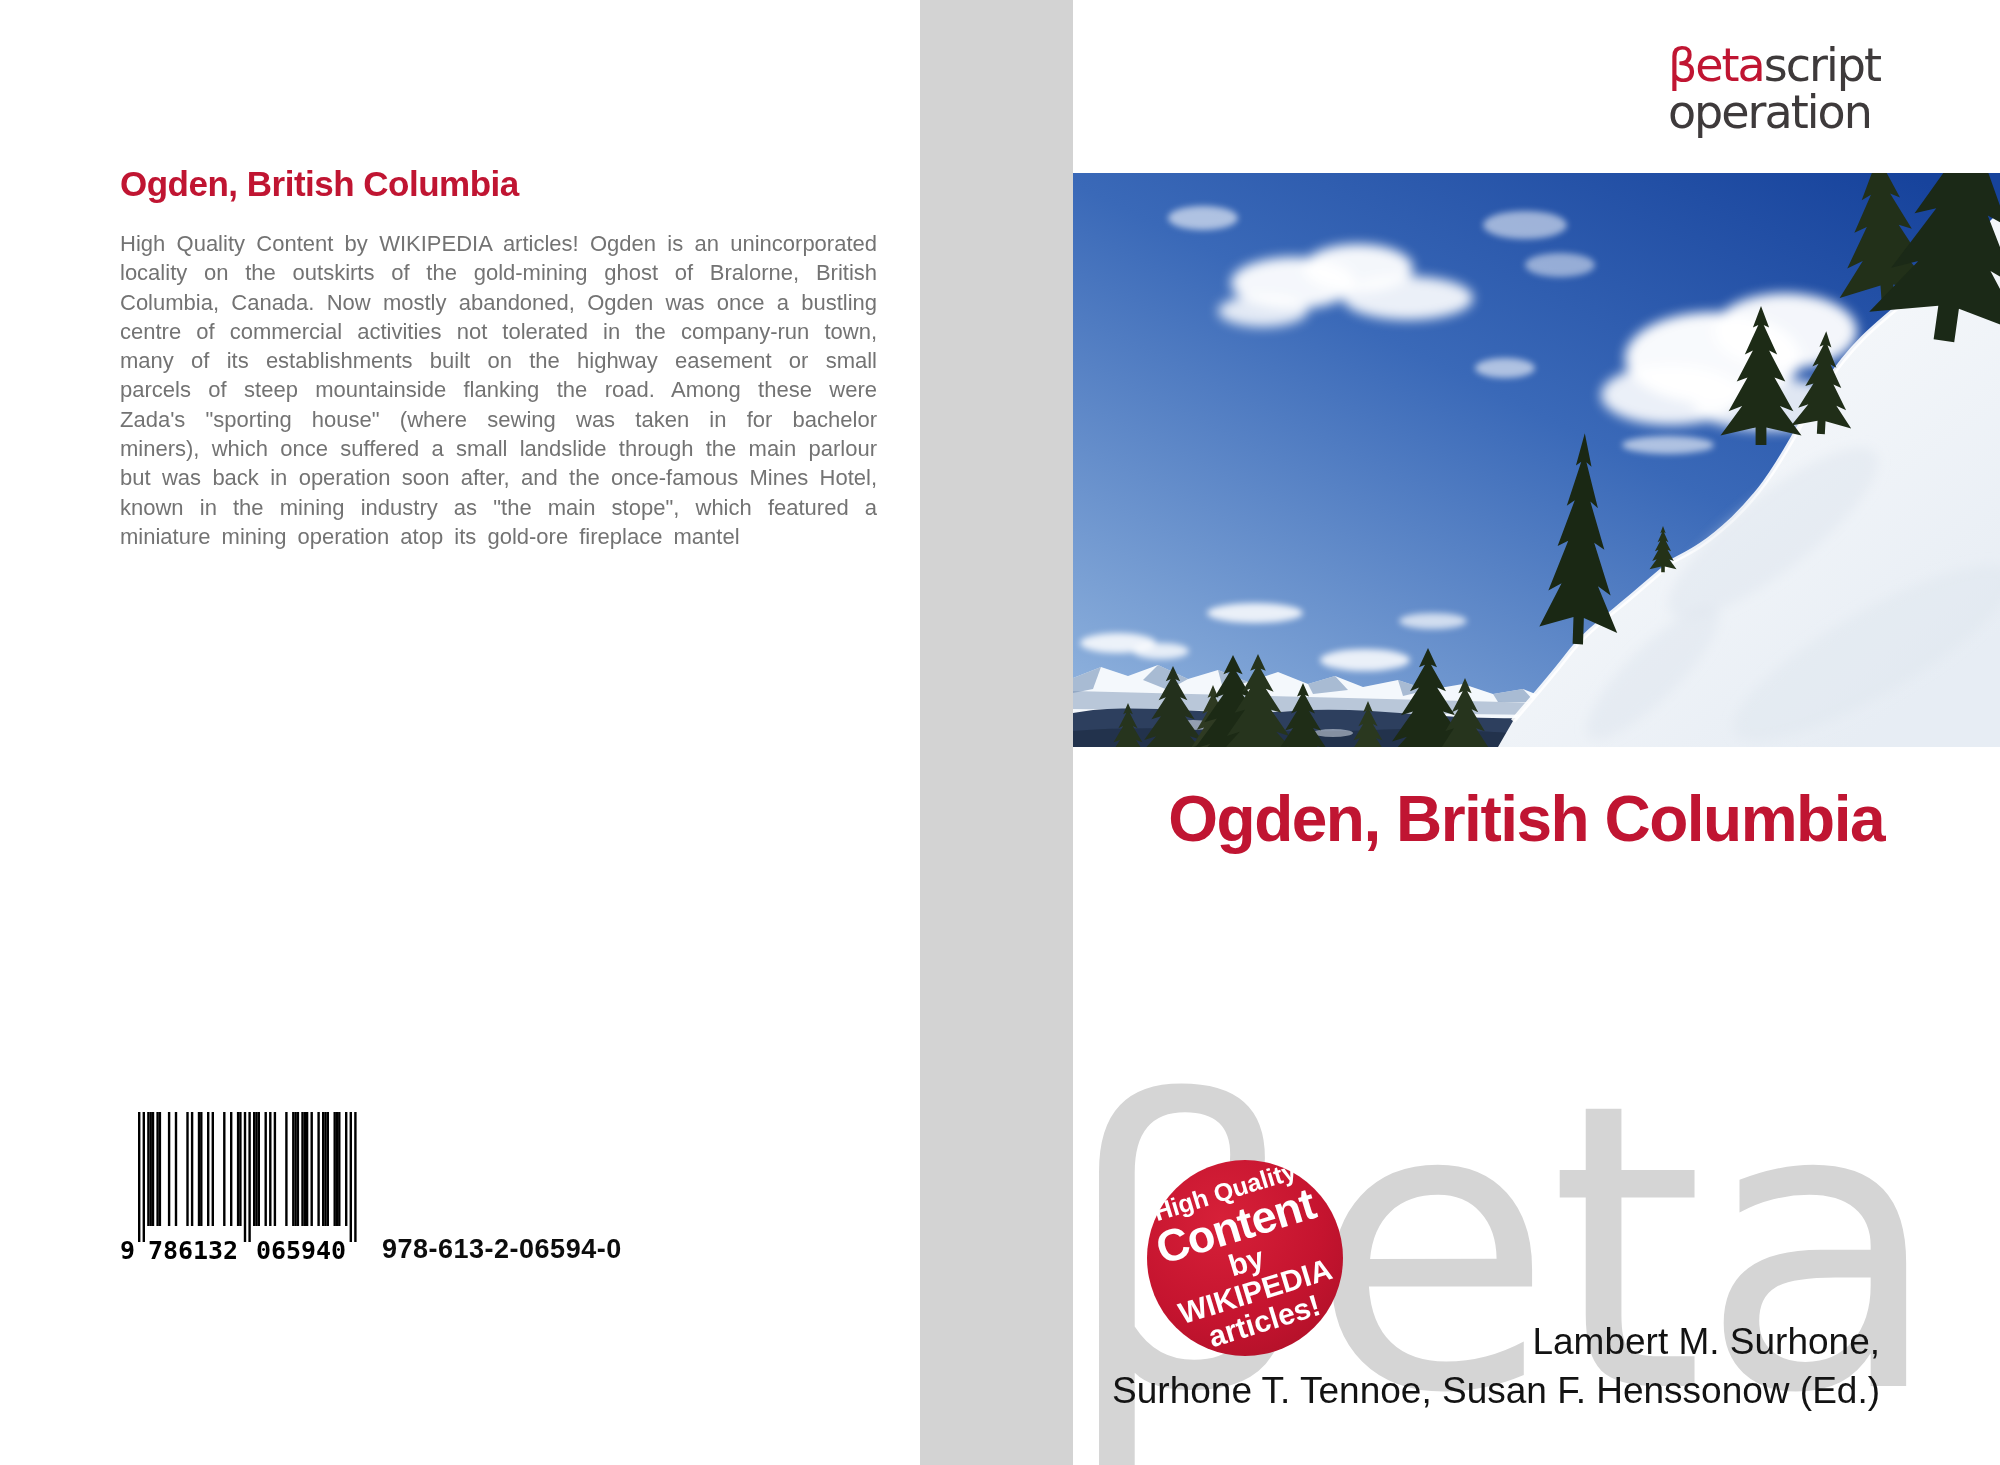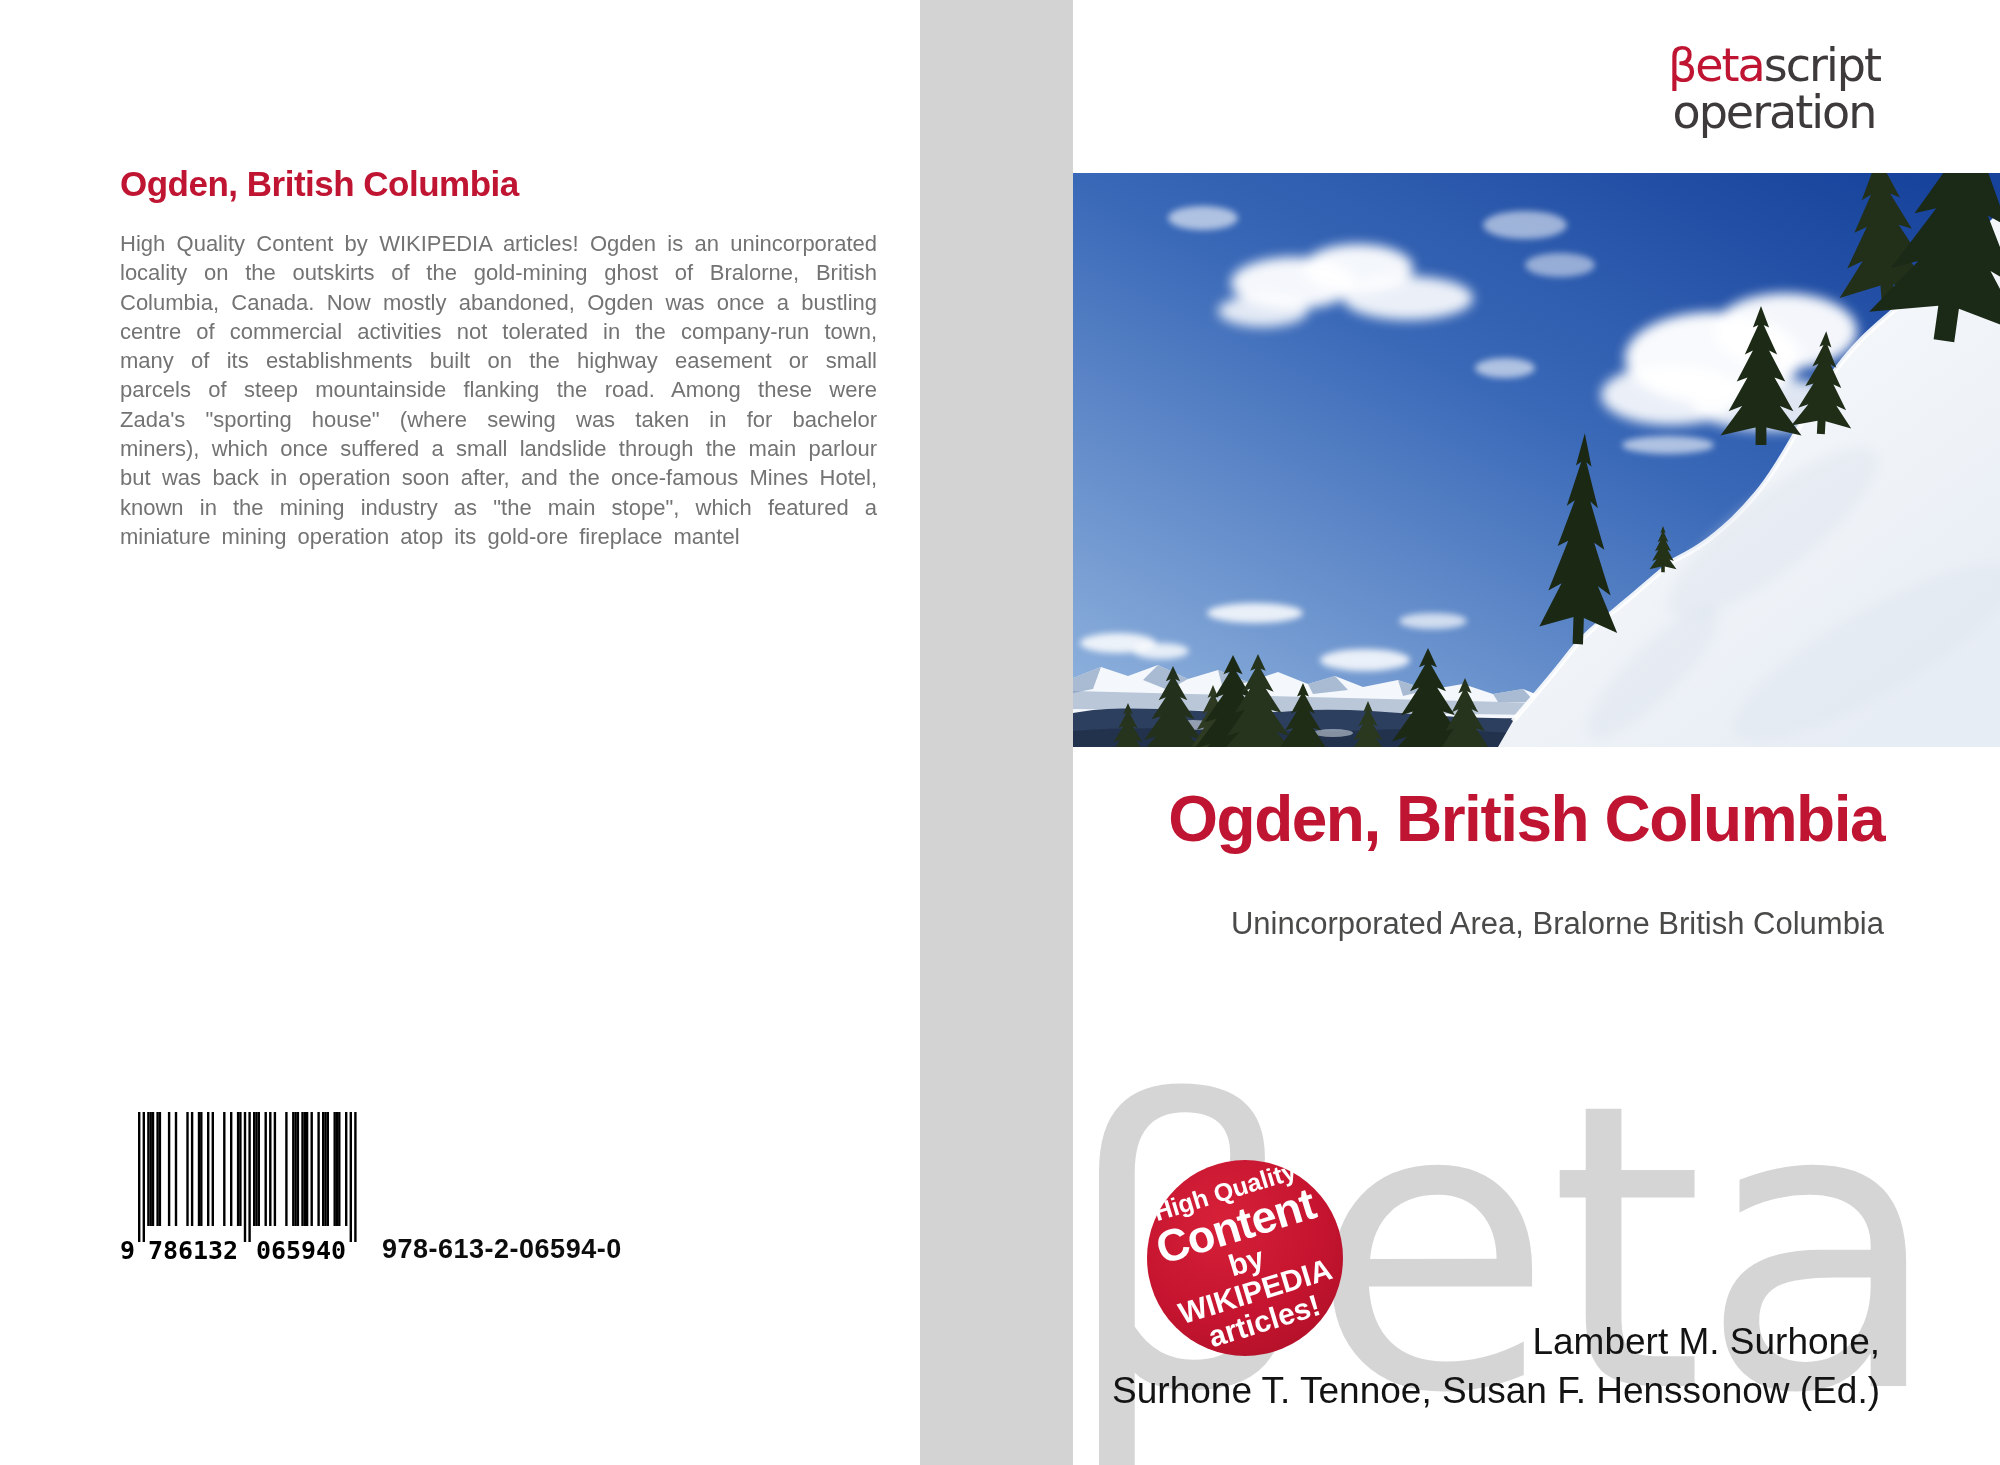"βetascript" .logo { text-align: center -> left }
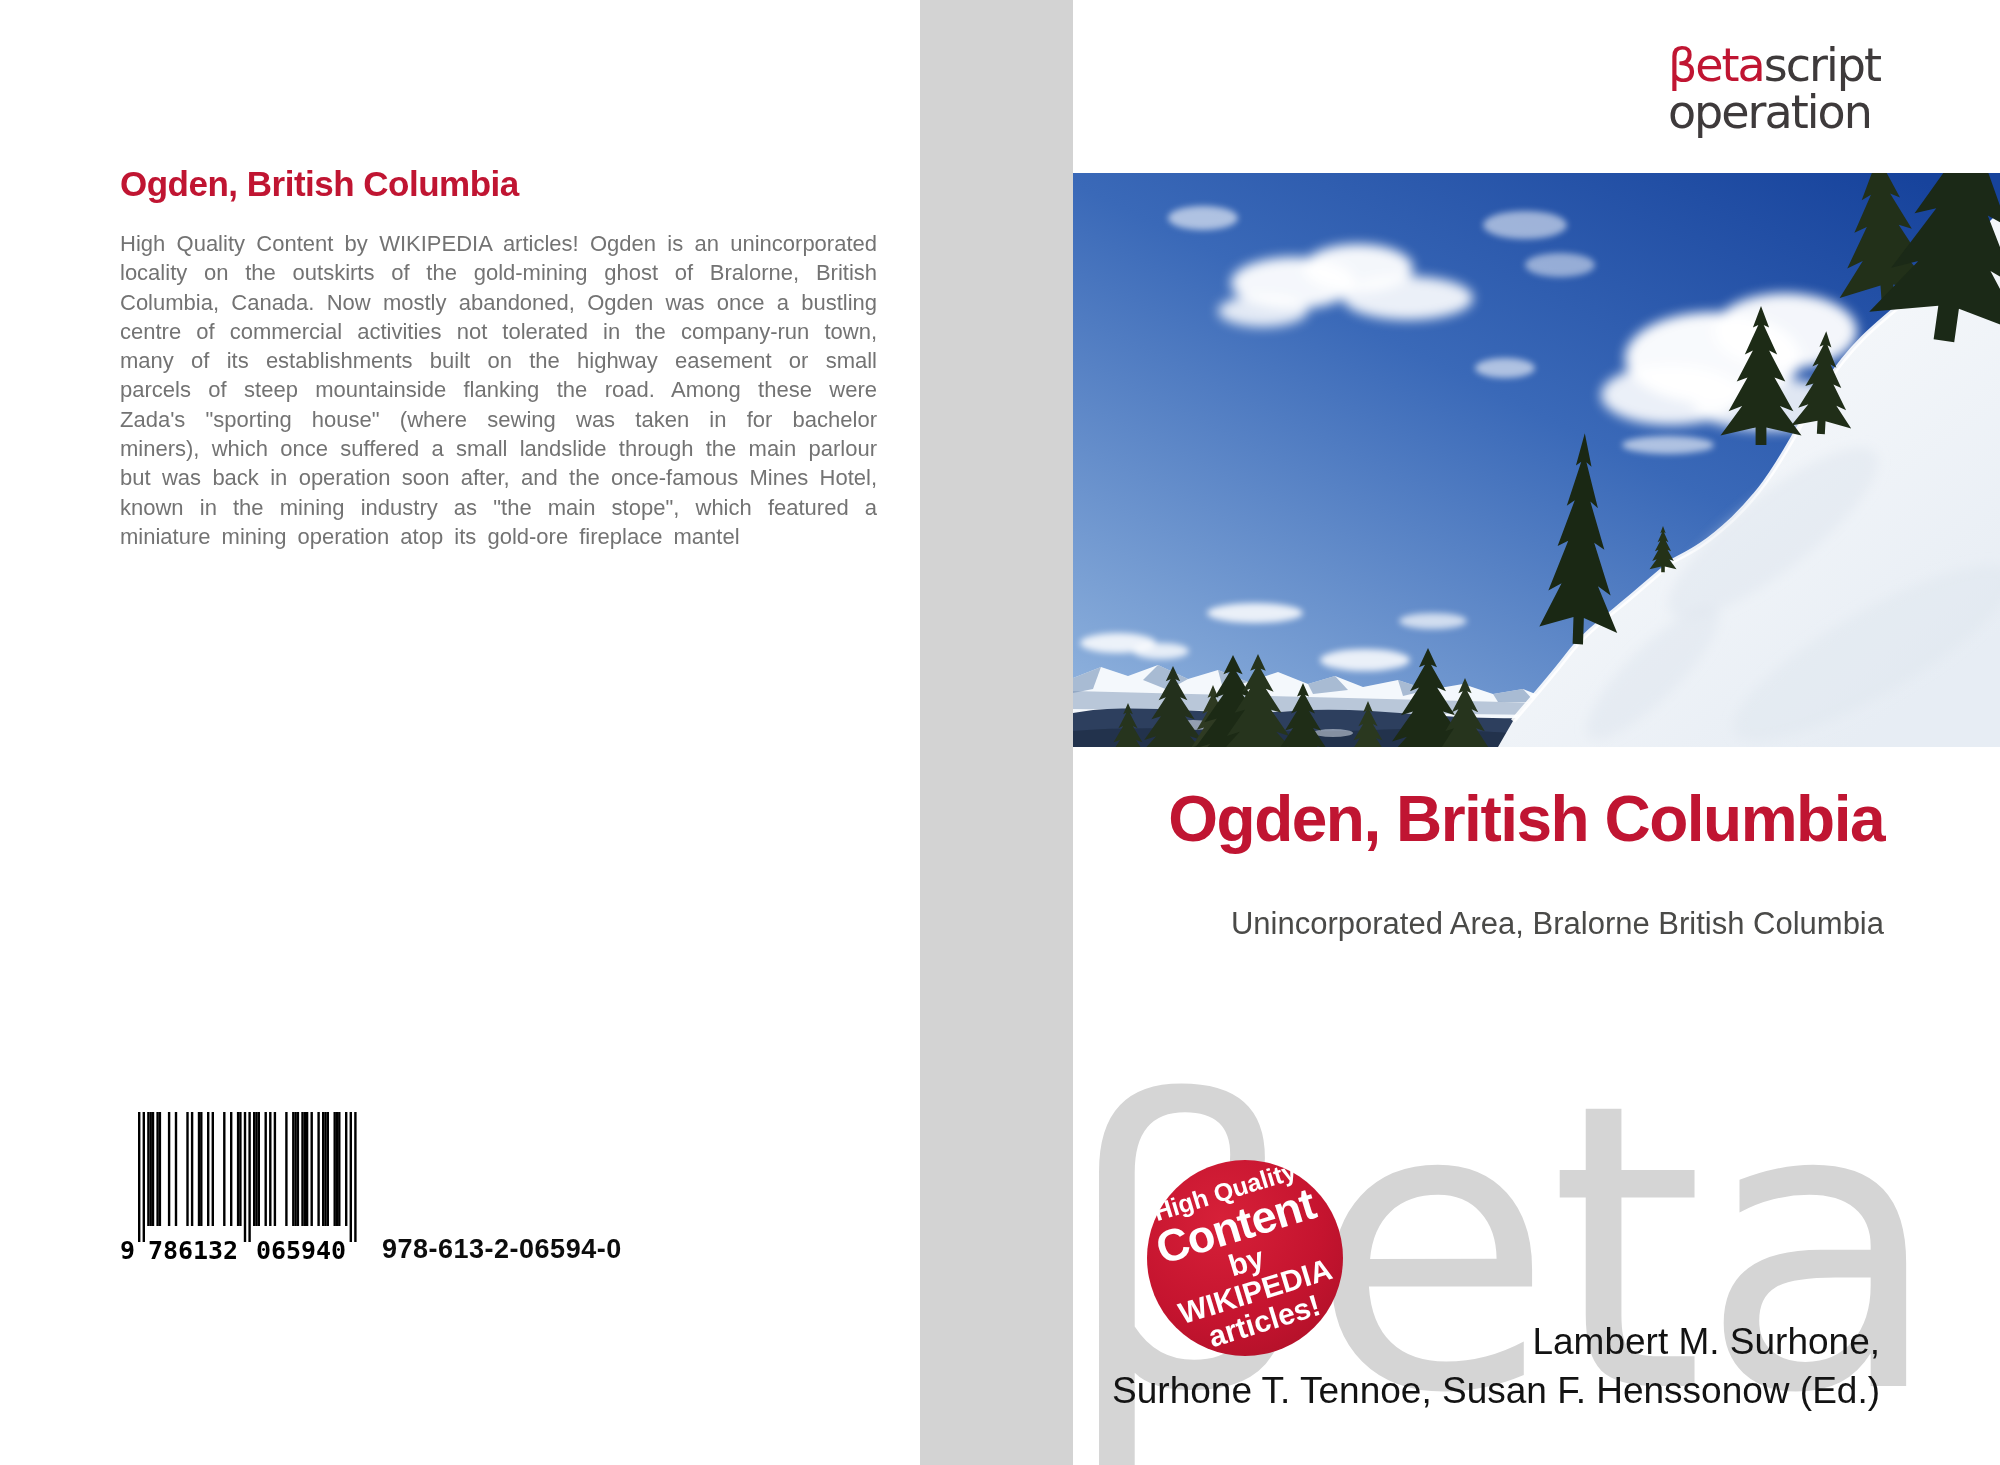"Unincorporated Area, Bralorne British" div.front-subtitle { html: <div>Unincorporated Area, Bralorne British Columbia</div> -> none }
